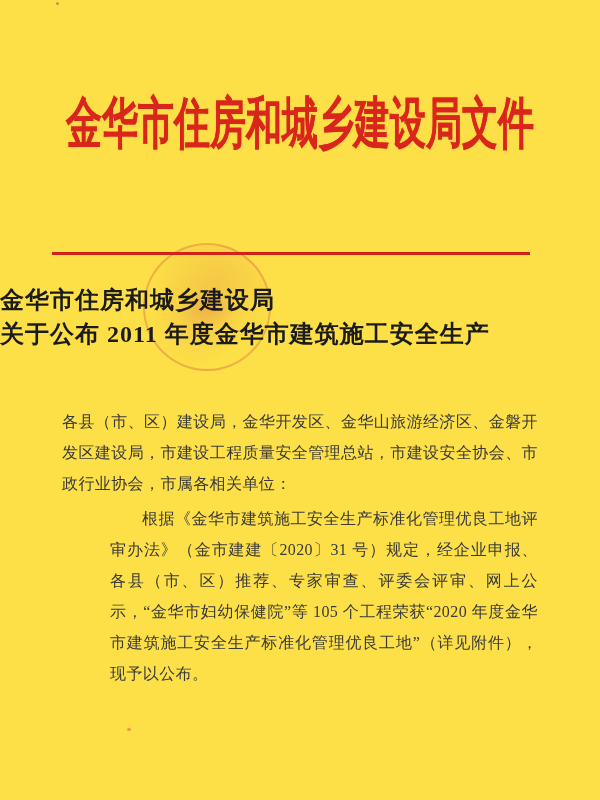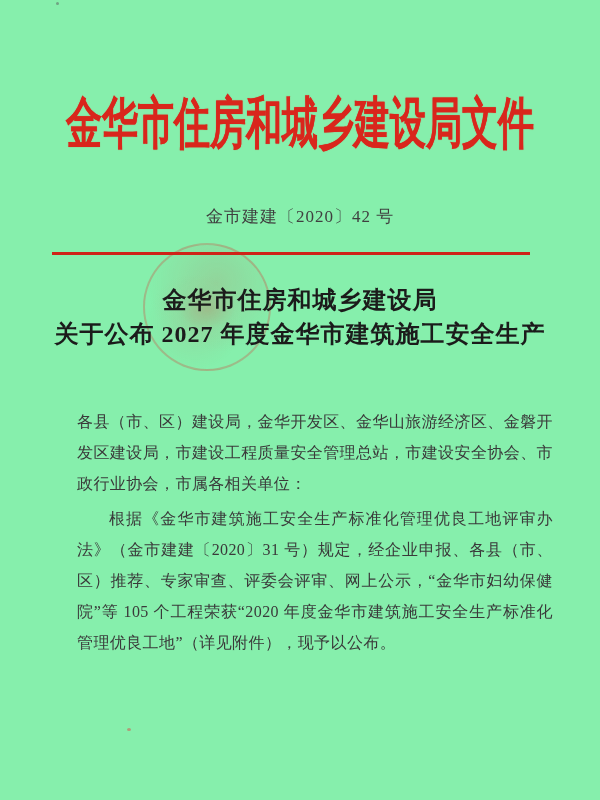"金华市住房和城乡建设局文件" .page { background: #86efac -> #fde047 }
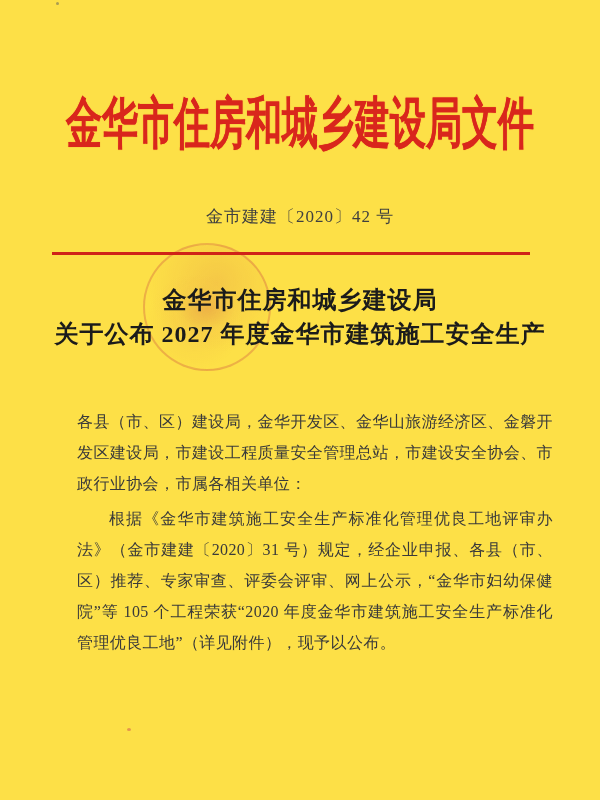"金市建建〔2020〕42 号" div.doc-number { html: <div>金市建建〔2020〕42 号</div> -> none }
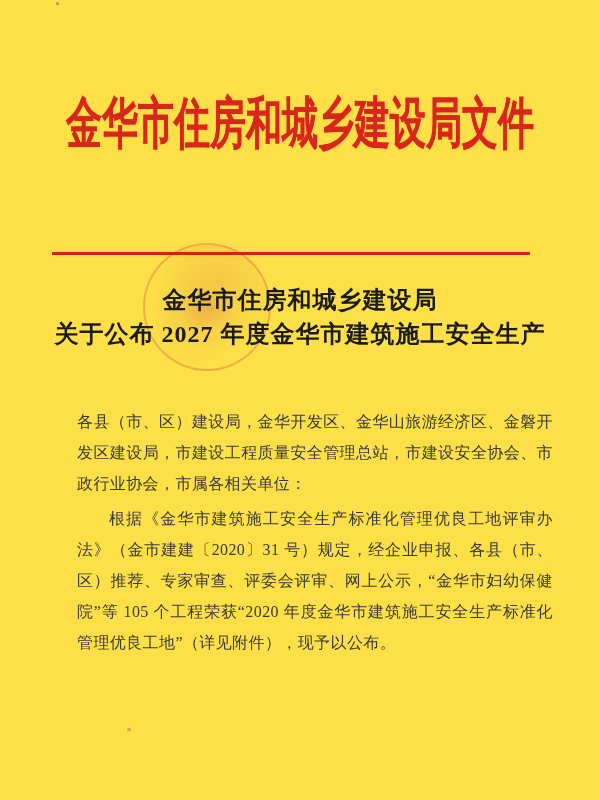"金华市住房和城乡建设局" .title-block { text-align: center -> none }
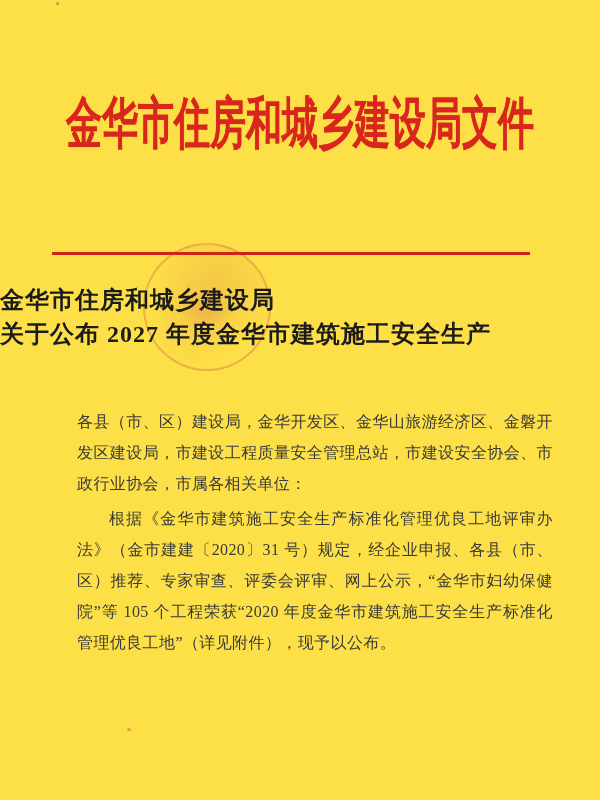"关于公布 2027 年度金华市建筑施工安全生产" div { text: 2027 -> 2011 }
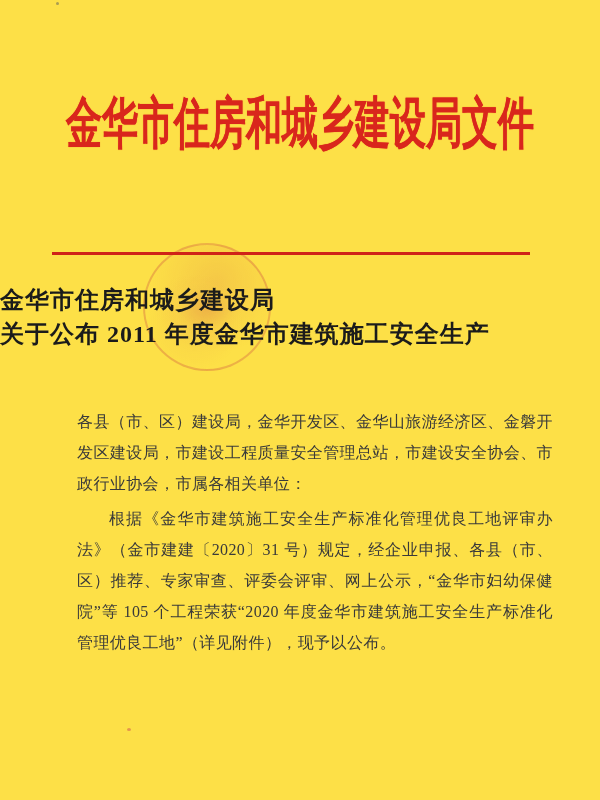"各县（市、区）建设局，金华开发区、金华山旅游经济区、金磐开发区建设局，市建设工程" .body-text { left: 77px -> 62px }
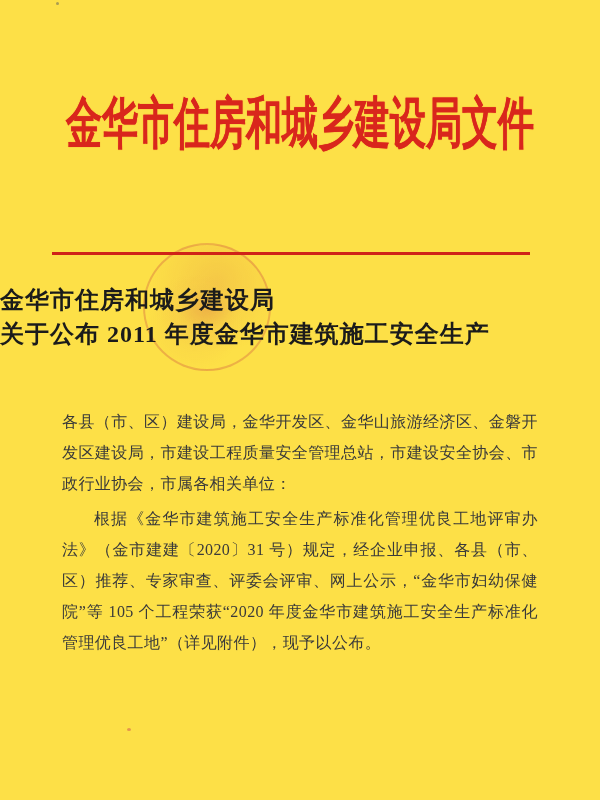"根据《金华市建筑施工安全生产标准化管理优良工地评审办法》（金市建建〔2020〕3" .body-text p.indent { margin-left: none -> 48px }
